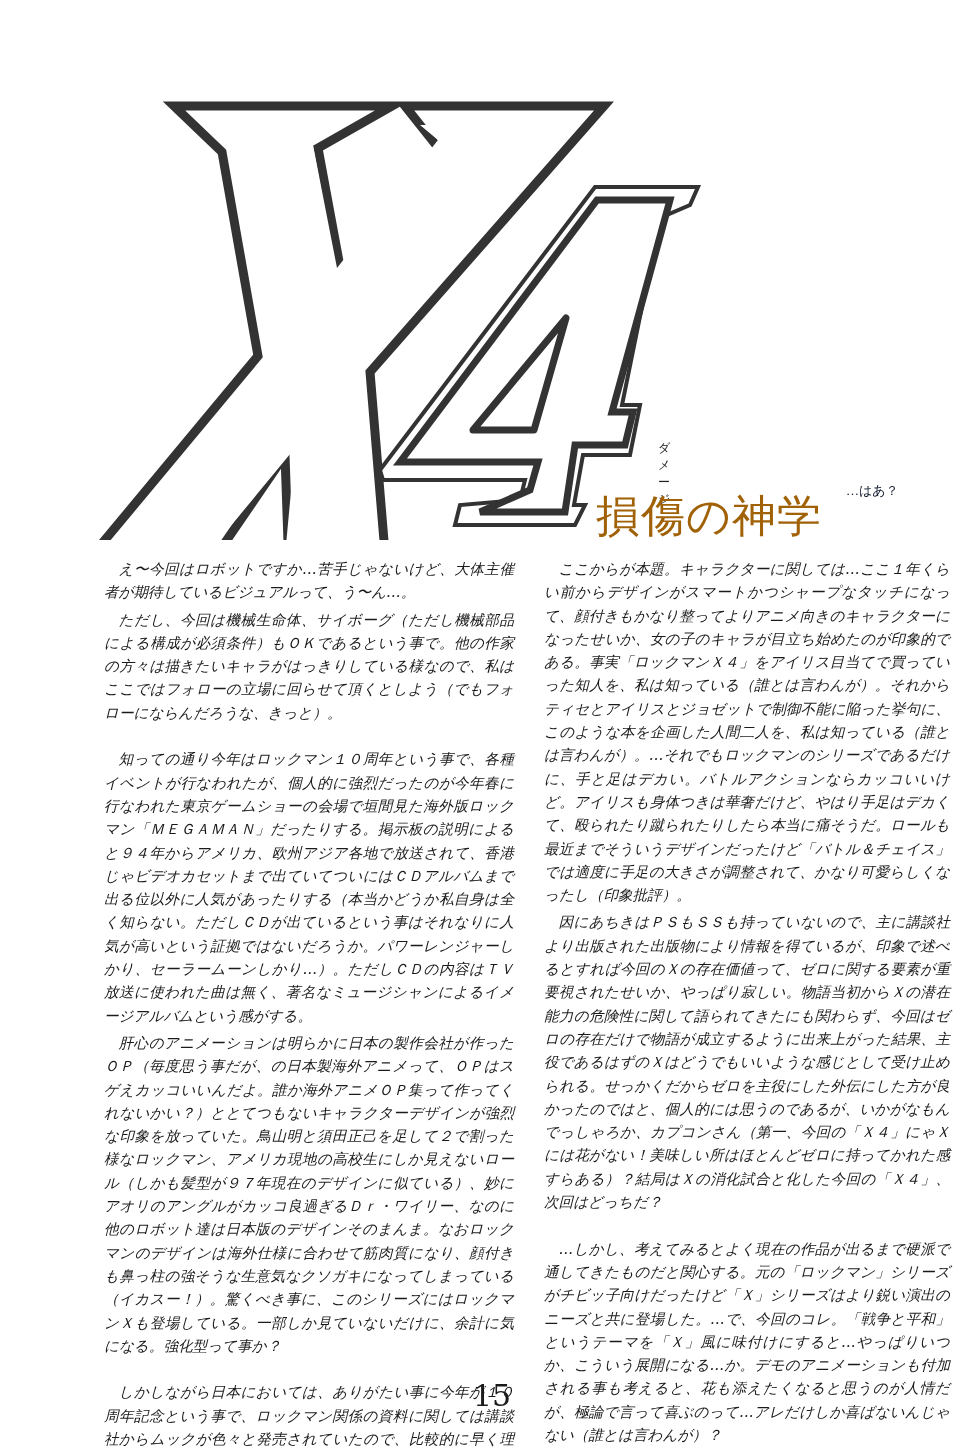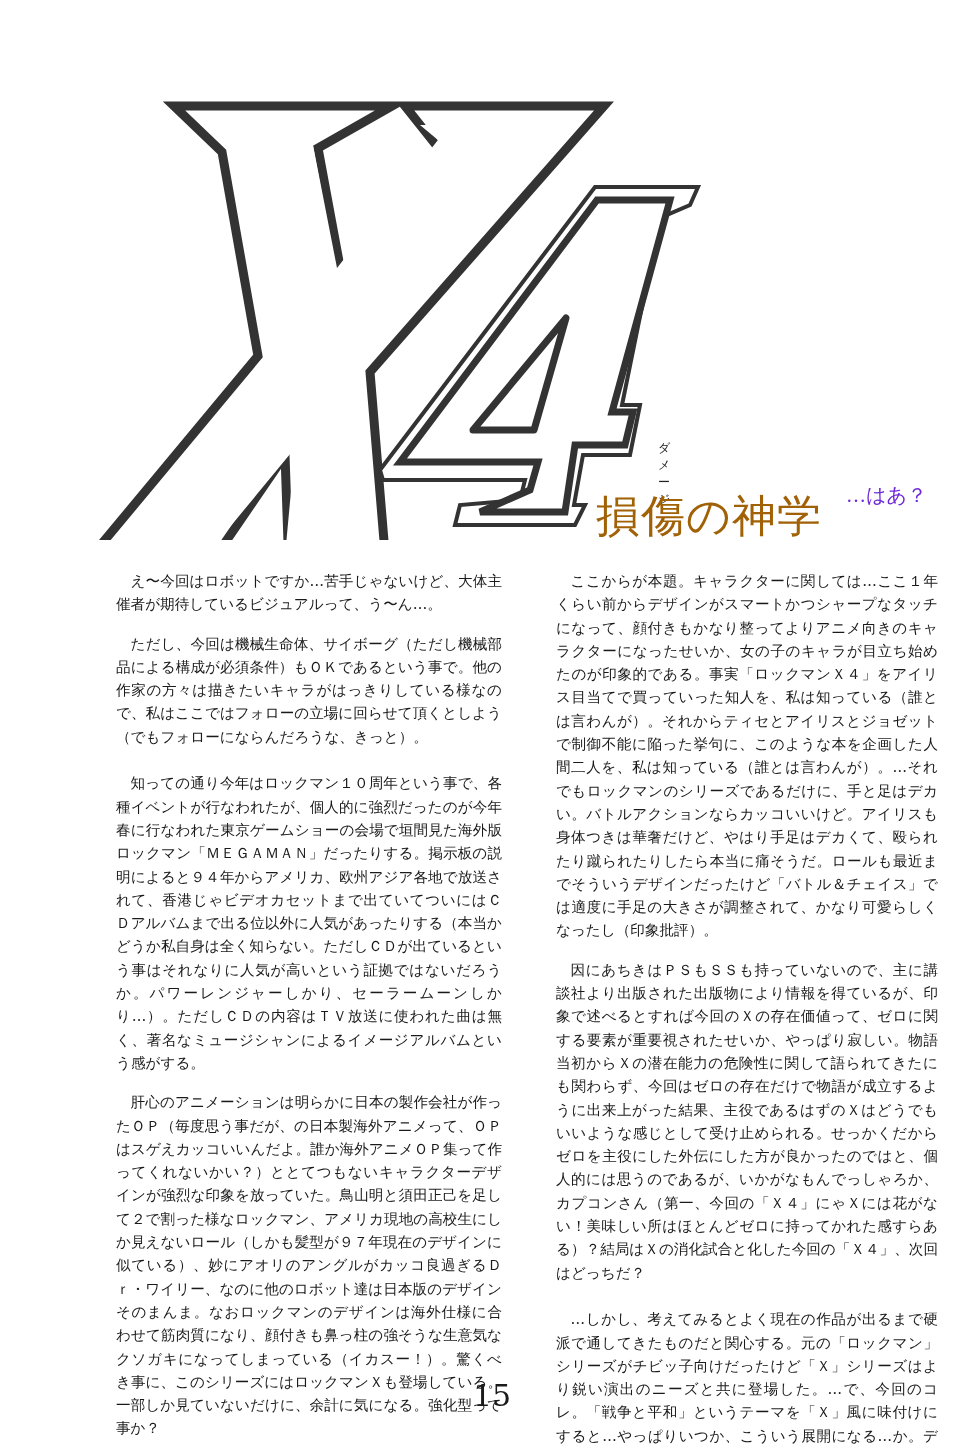"…はあ？" .subtitle { color: #6d28d9 -> #0f172a; font-size: 20px -> 13px }
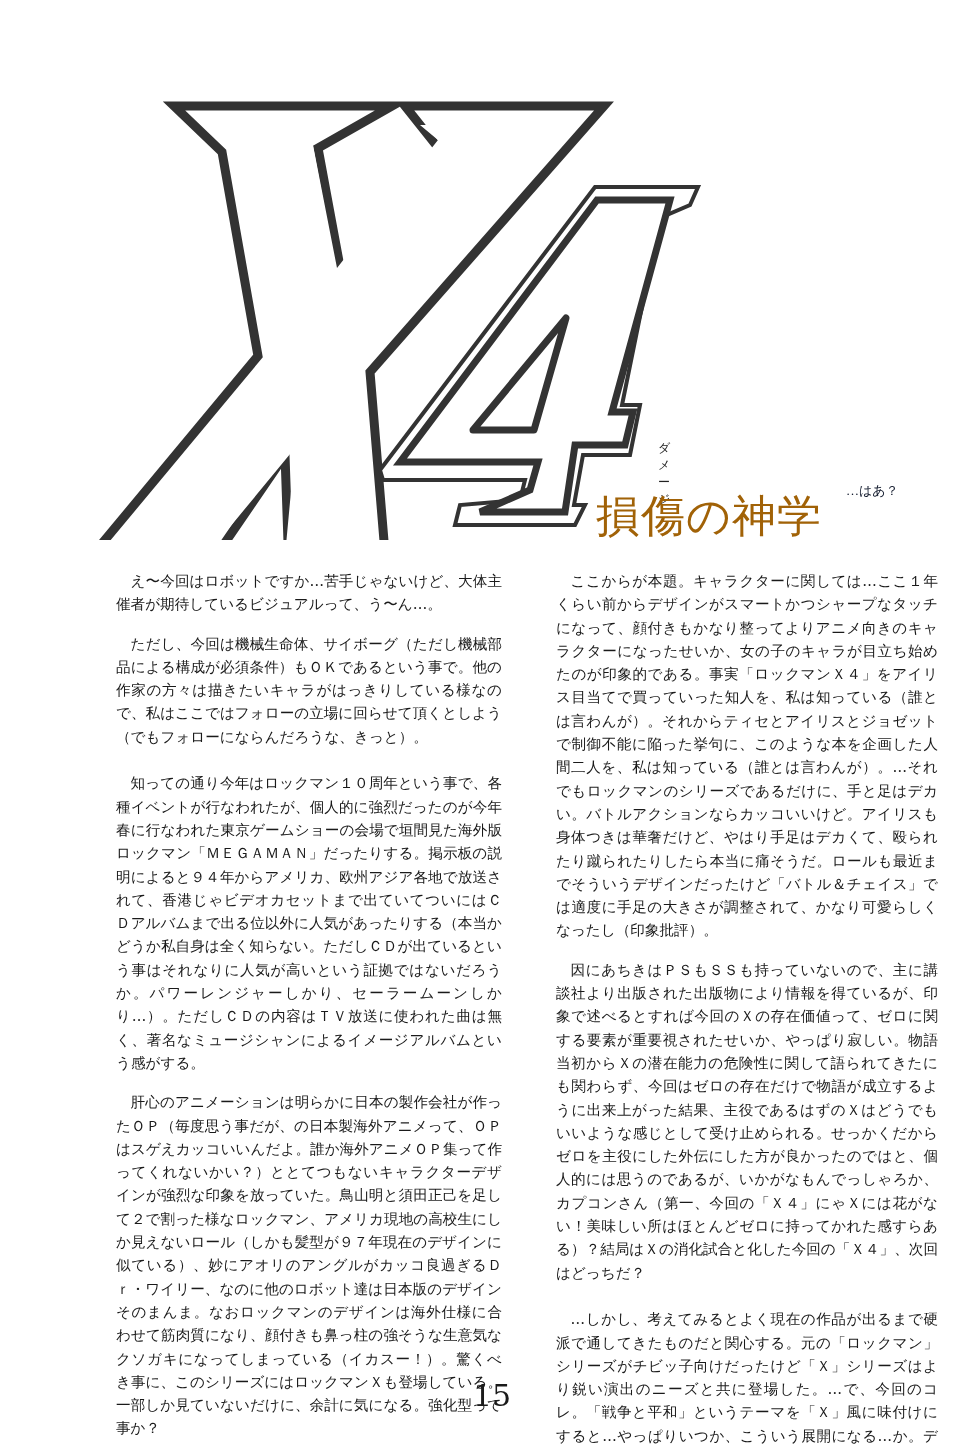"え〜今回はロボットですか…苦手じゃないけど、大体主催者が期待しているビジュアルっ" .col p { font-style: none -> italic; margin: 16px -> 4px }
